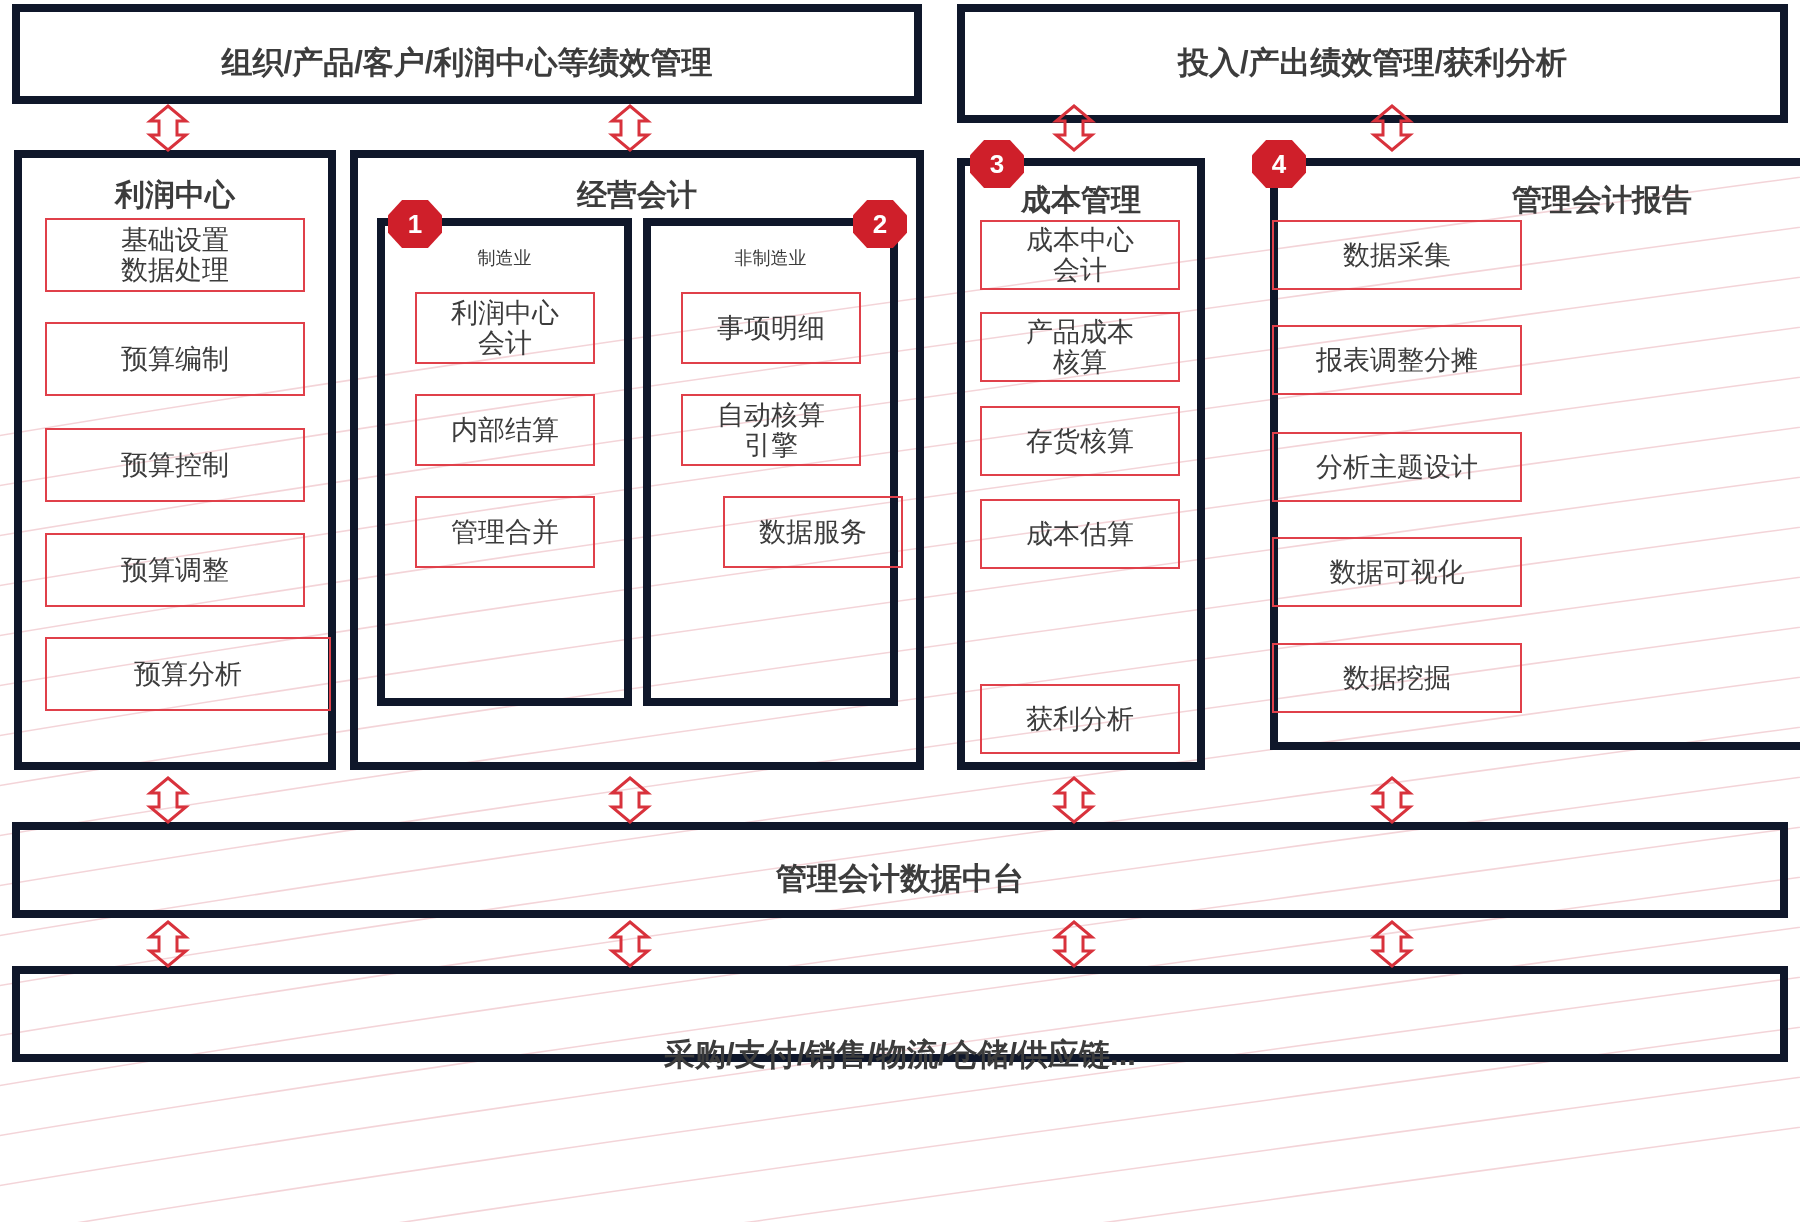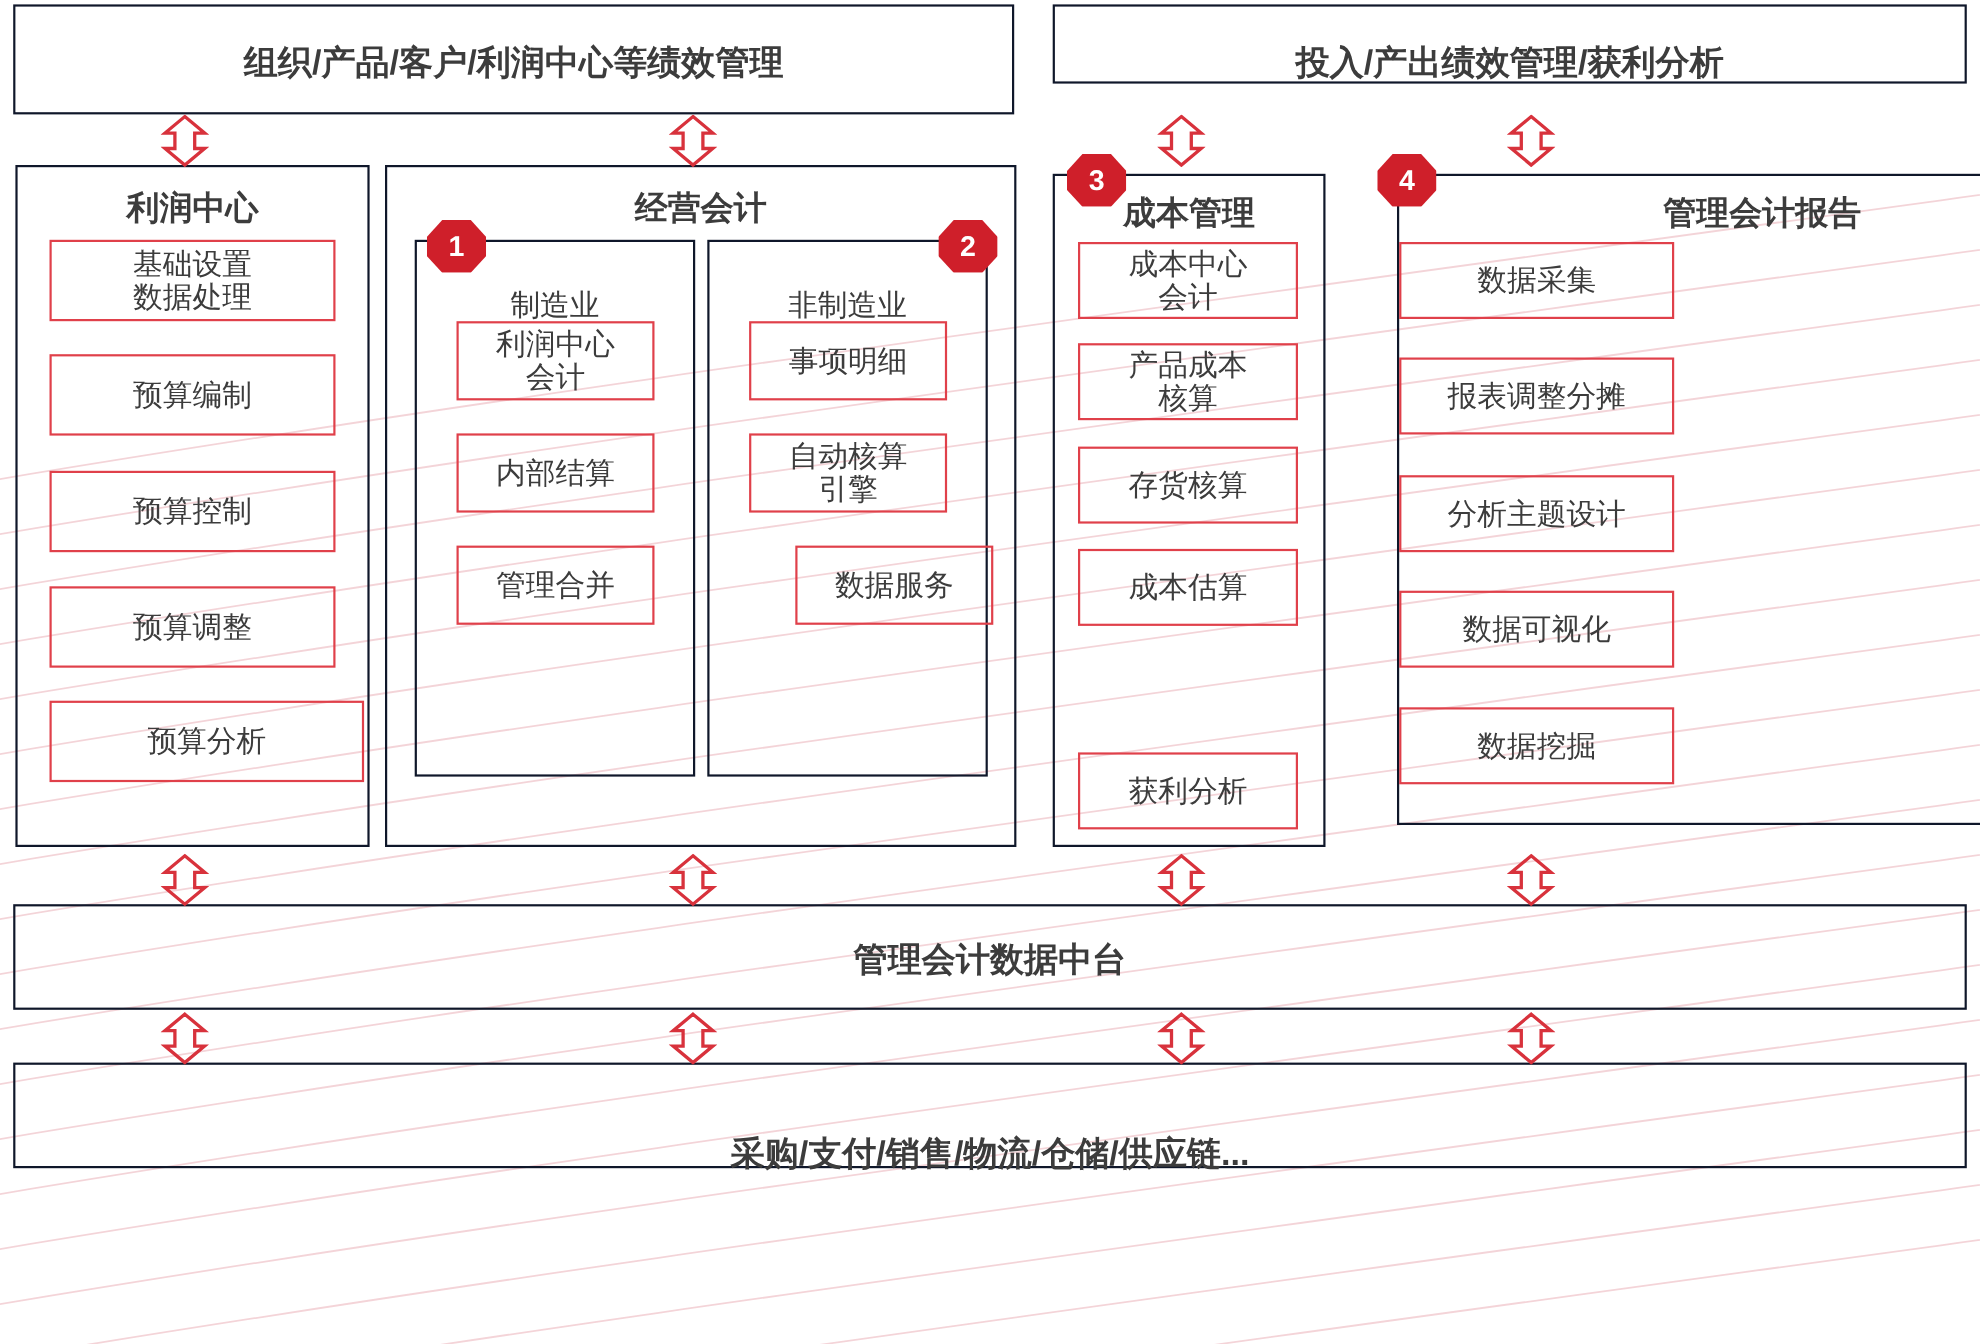"组织/产品/客户/利润中心等绩效管理" .box { border: 2px solid #0f172a -> 8px solid #0f172a }
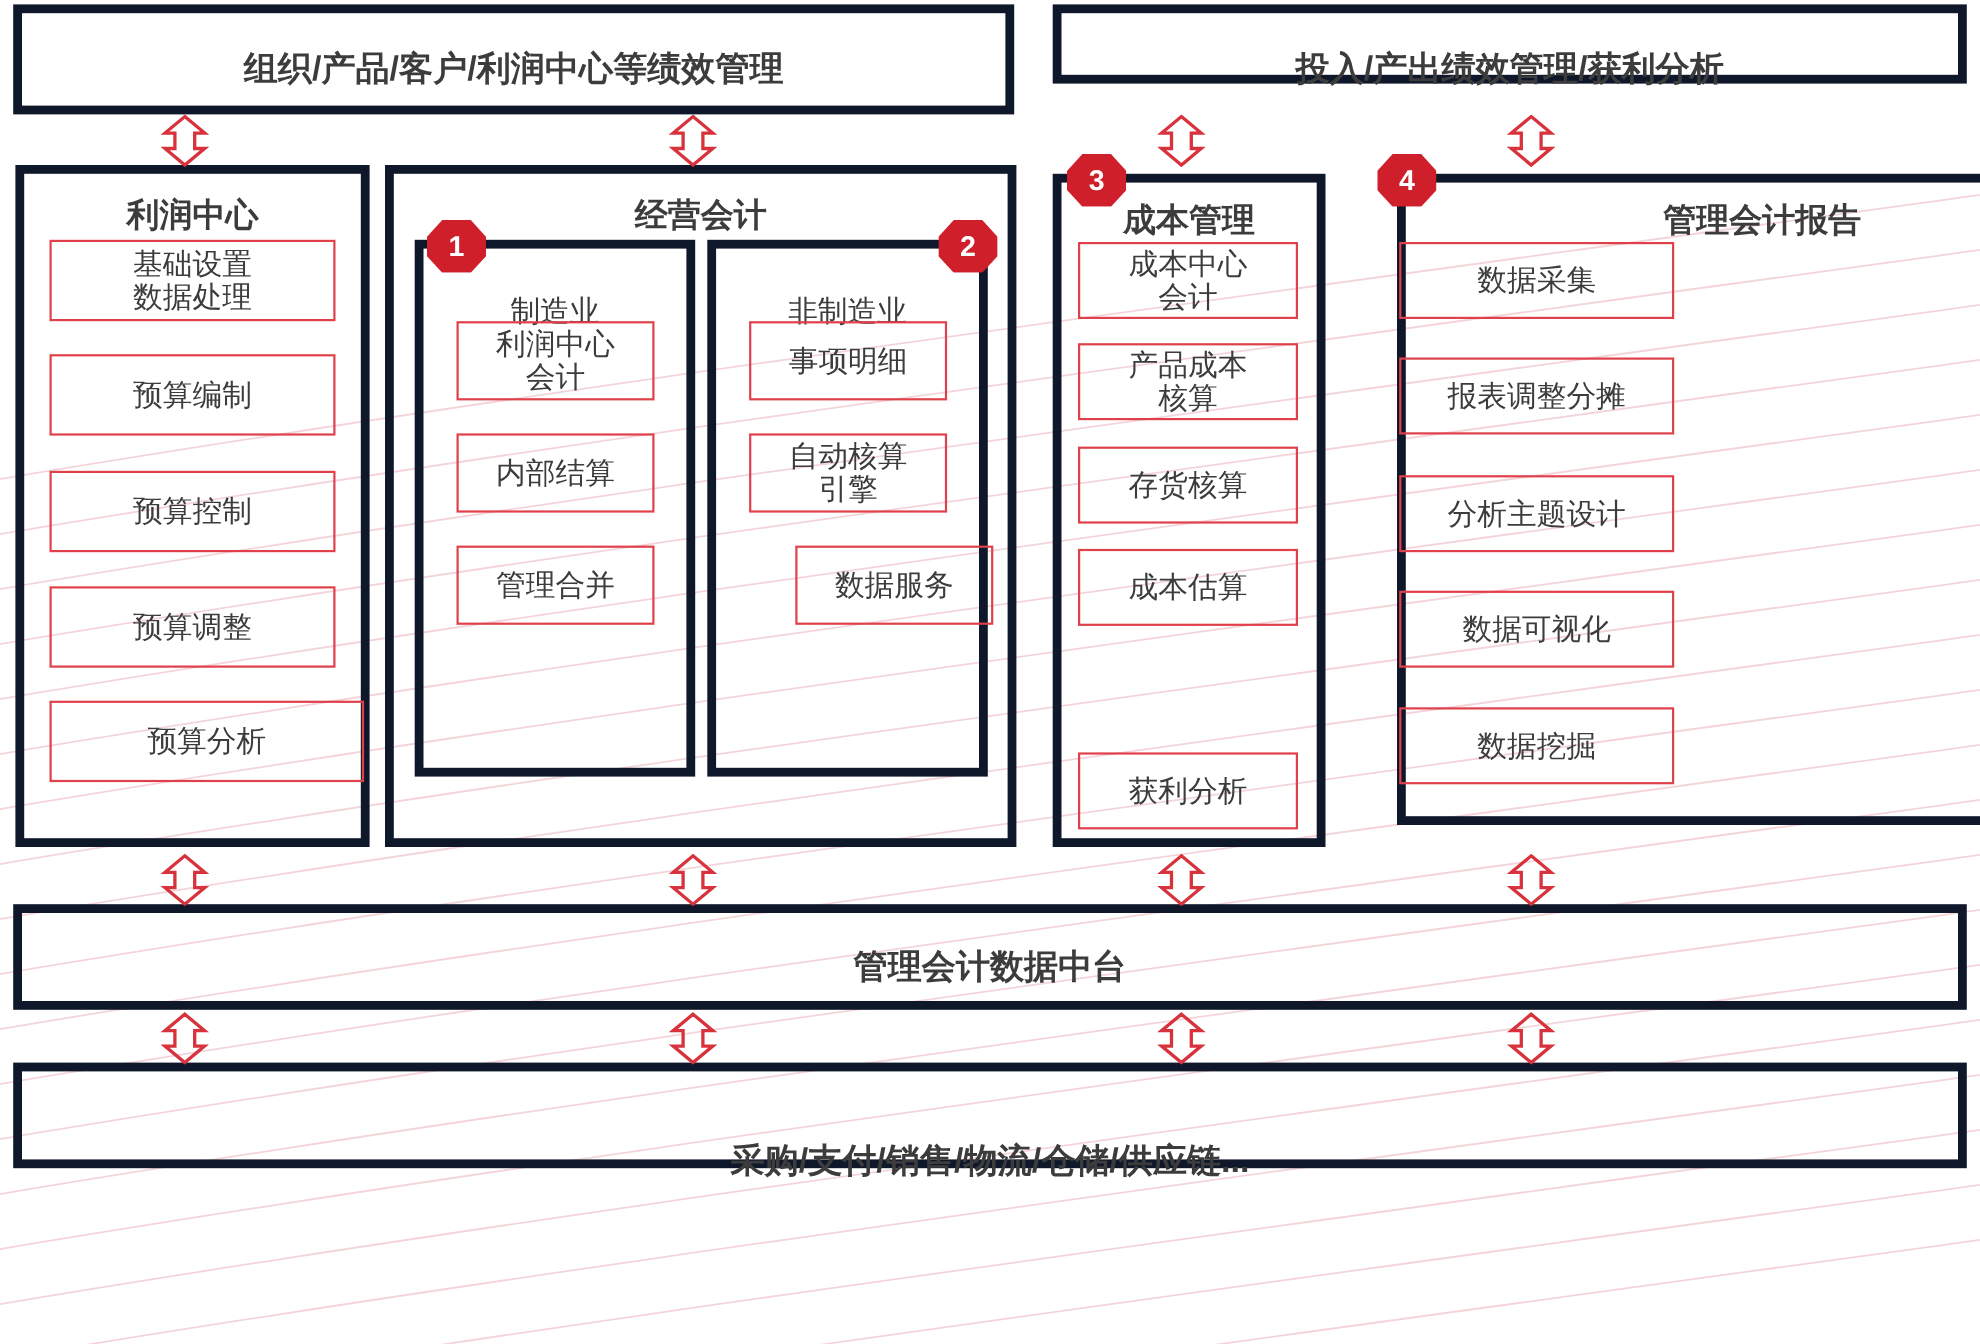"投入/产出绩效管理/获利分析" div.box { height: 72px -> 119px }
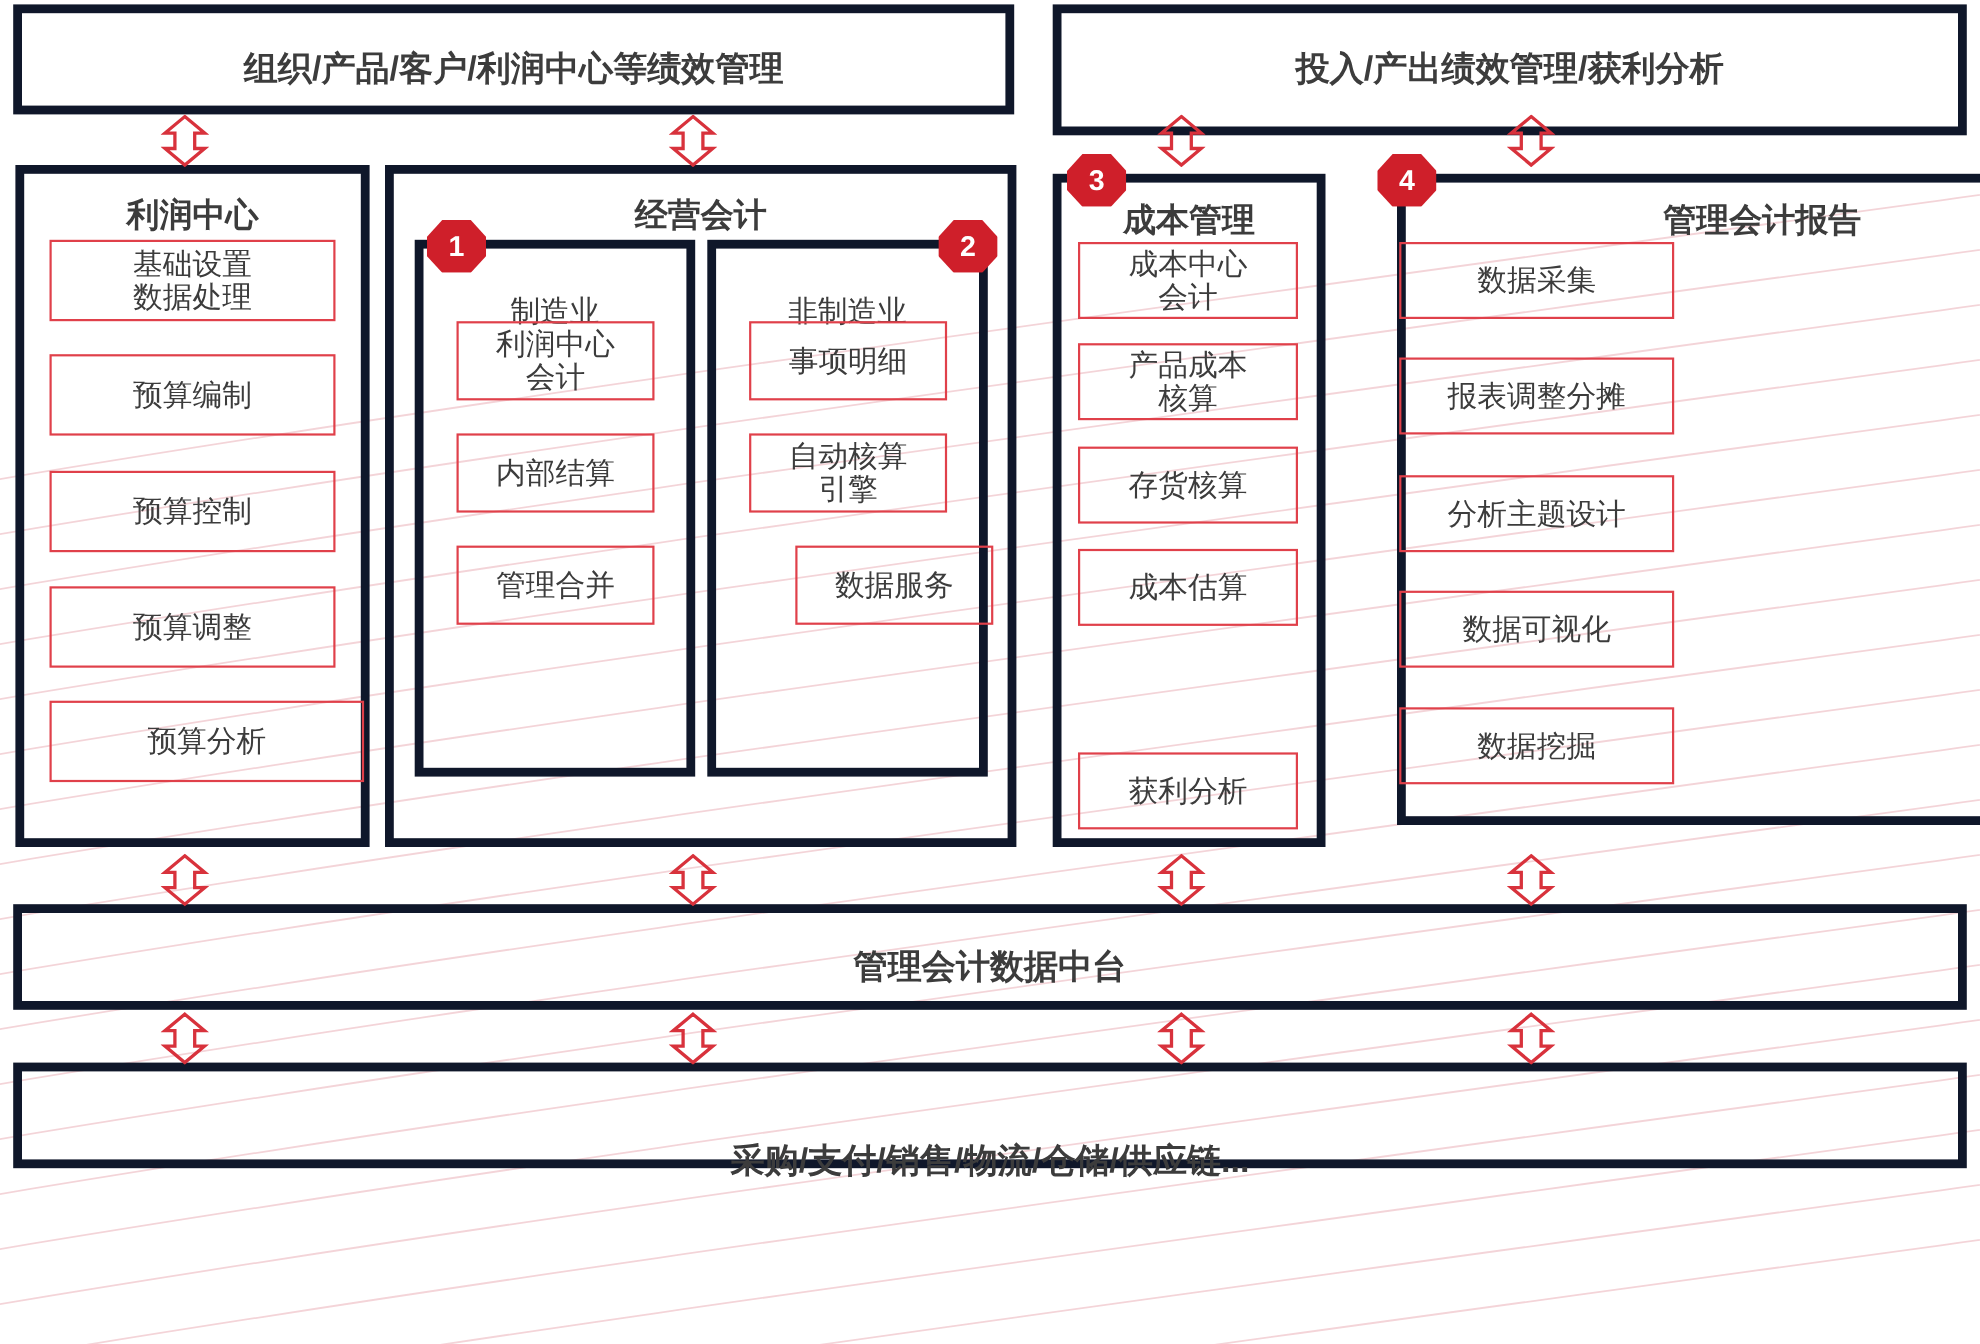"制造业" .sub-title { font-size: 27px -> 18px; margin-top: 19px -> none }
